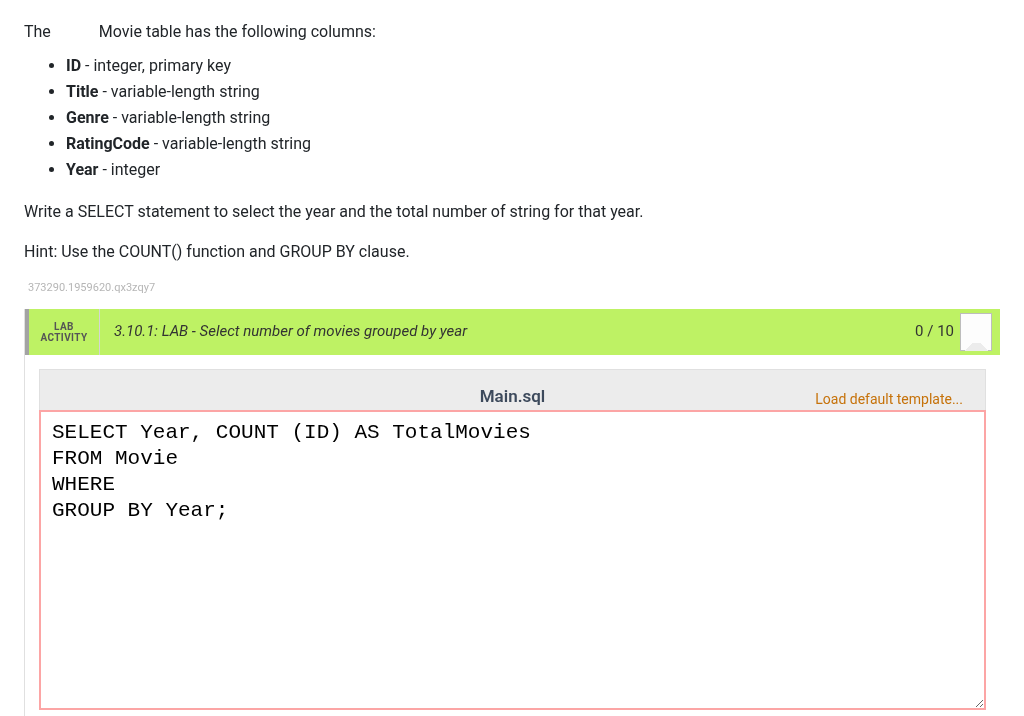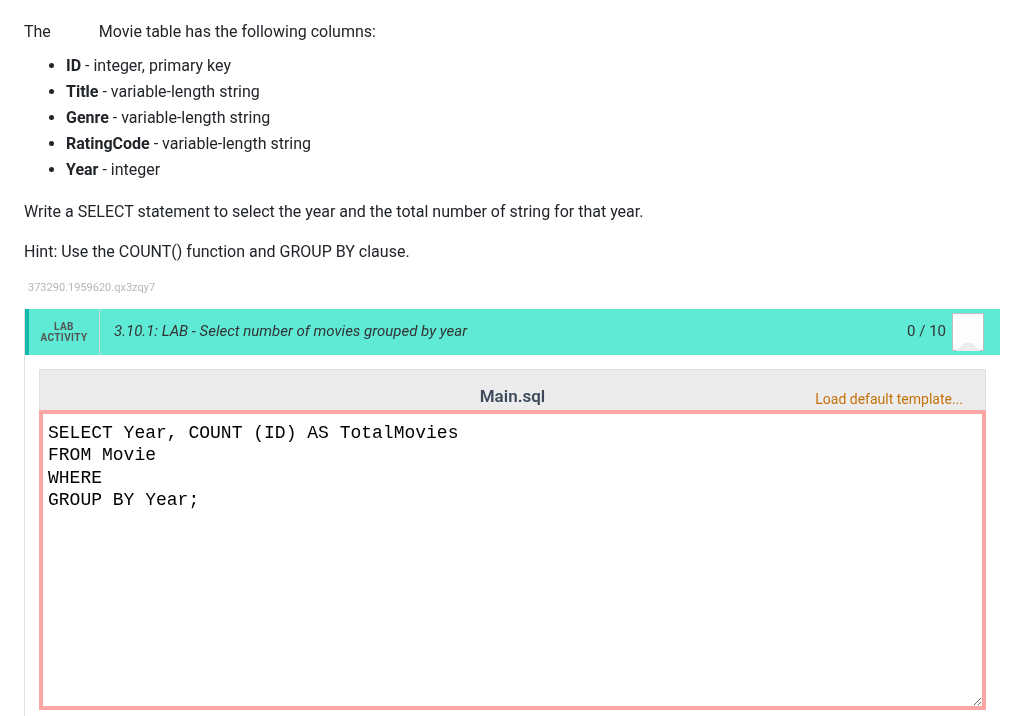"LAB" .lab-header { background: #5eead4 -> #bef264; border-left: 4px solid #14b8a6 -> 4px solid #a3a3a3 }
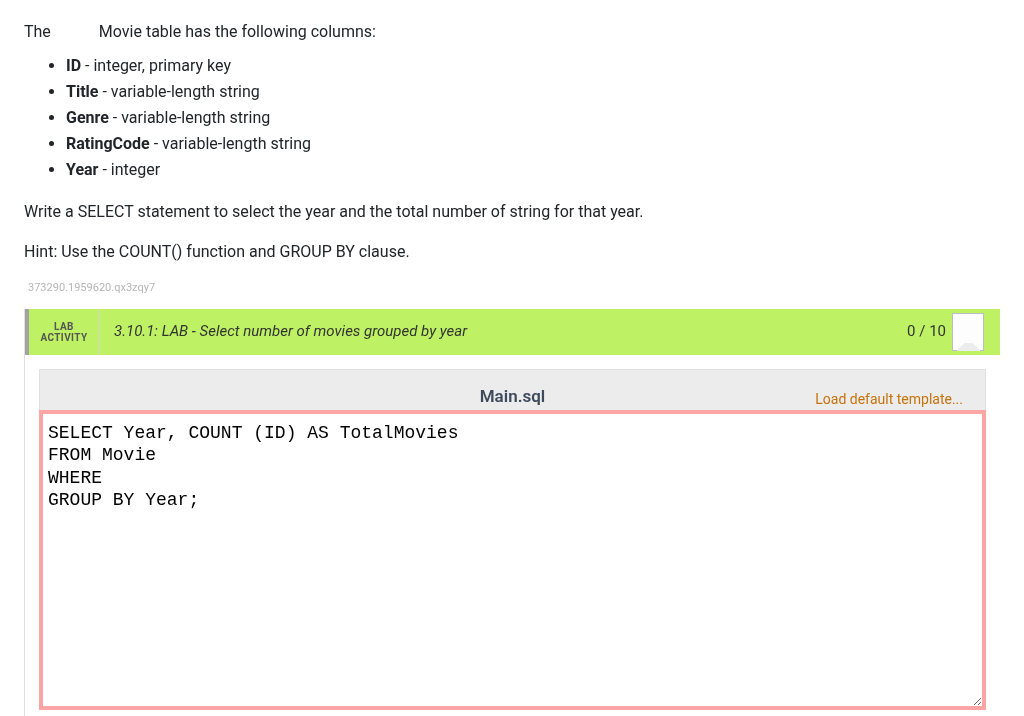"0 / 10" .lab-score { padding-right: 16px -> 8px }
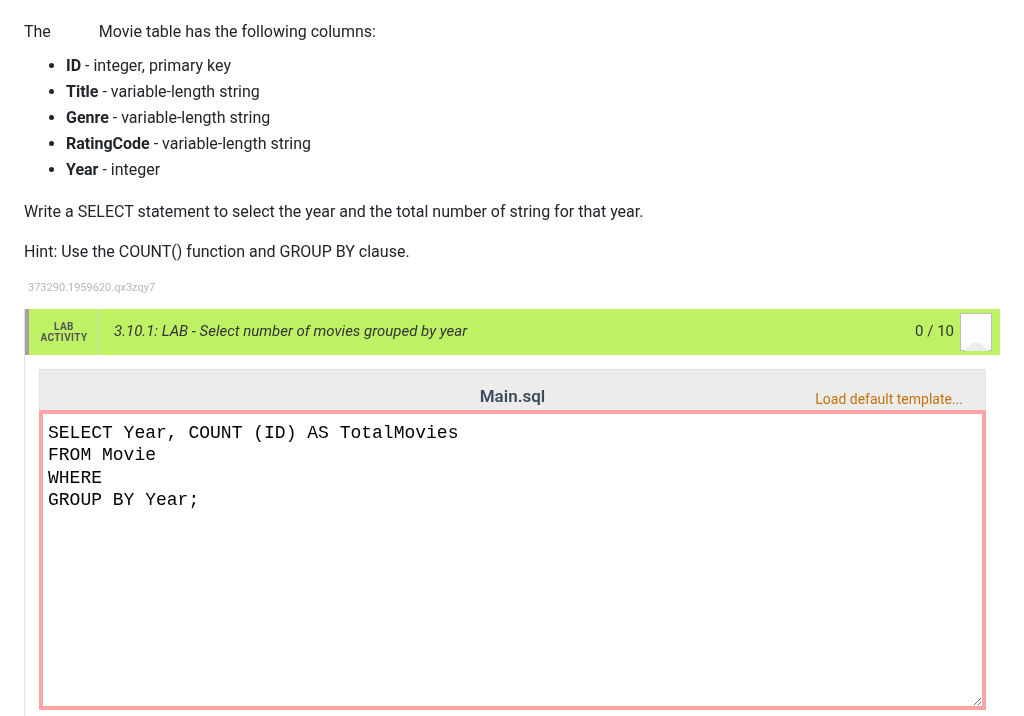"SELECT Year, COUNT (ID) AS" .code-area { border: 4px solid #fca5a5 -> 2px solid #fca5a5; font-size: 18px -> 21px; padding: 8px 5px -> 8px 11px }
